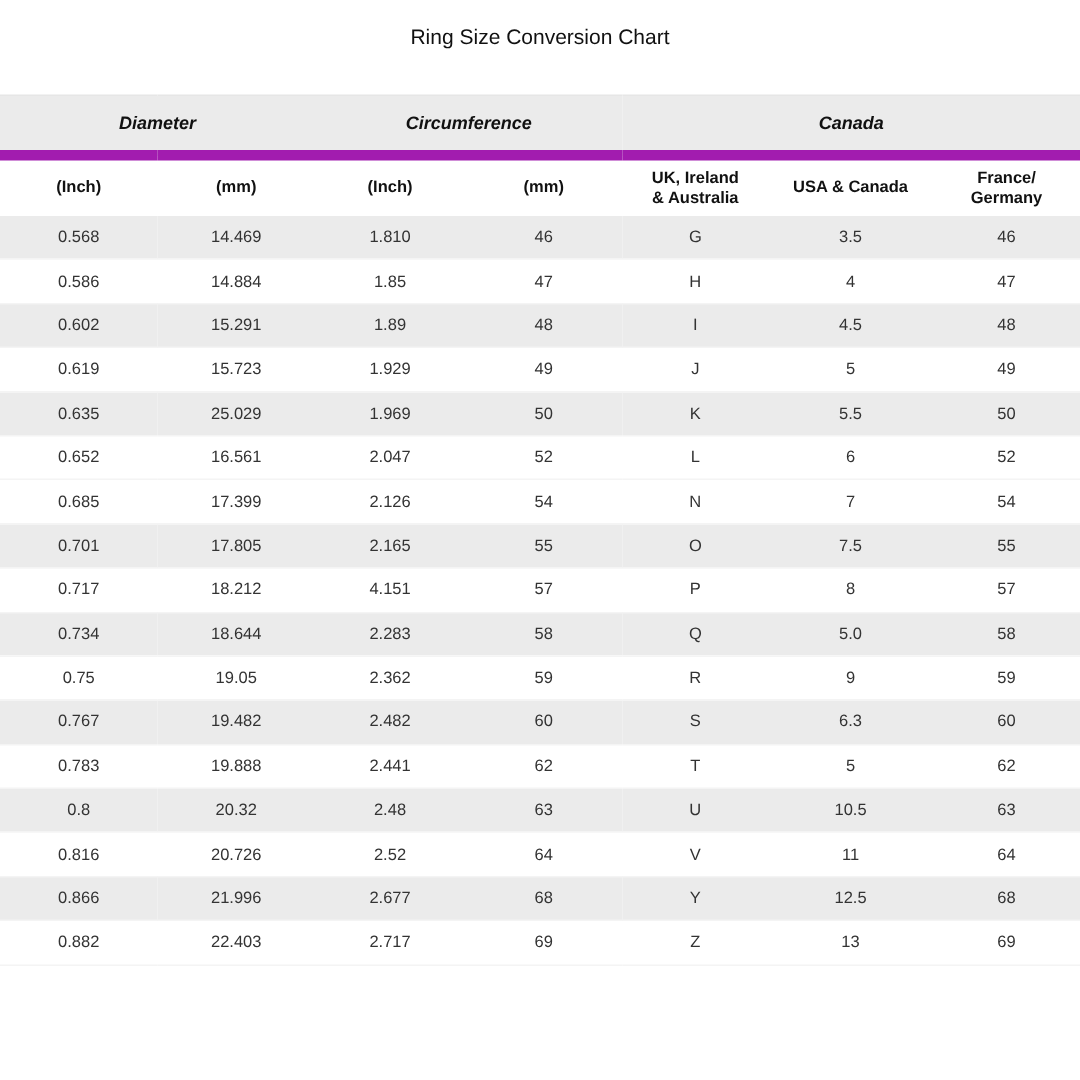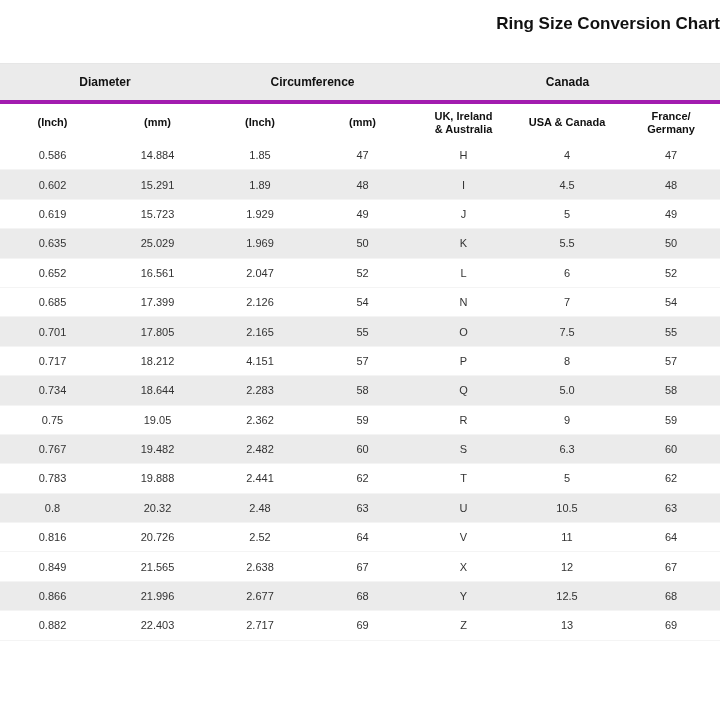"Ring Size Conversion Chart" .page-title { font-size: 17px -> 14px; font-weight: bold -> normal; text-align: right -> center }
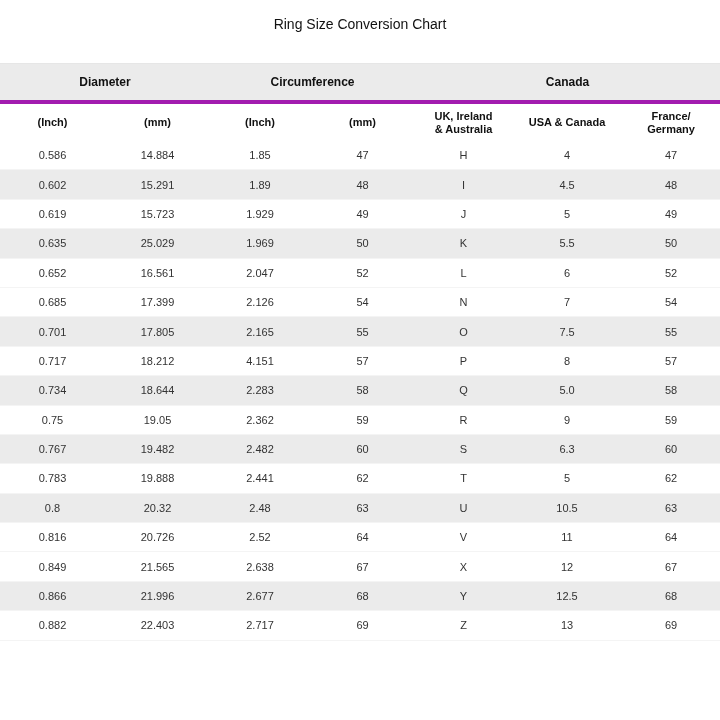"Diameter" thead tr.group-row th { border-bottom: 4px solid #a21caf -> 7px solid #a21caf; font-style: none -> italic }
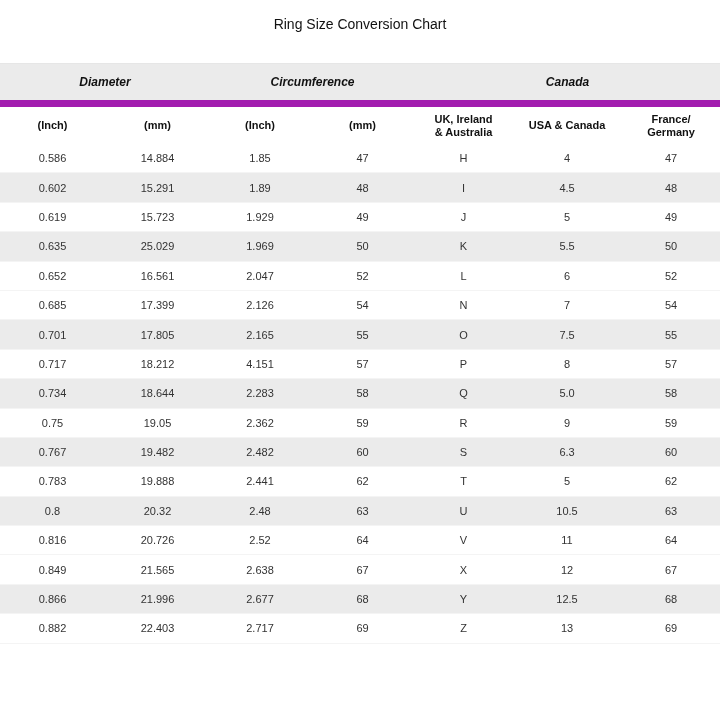"0.568" tr.alt { html: none -> <tr> <td>0.568</td> <td>14.469</td> <td>1.810</td> <td>46</td> <td>G</td> <td>3.5</td> <td>46</td> </tr> }
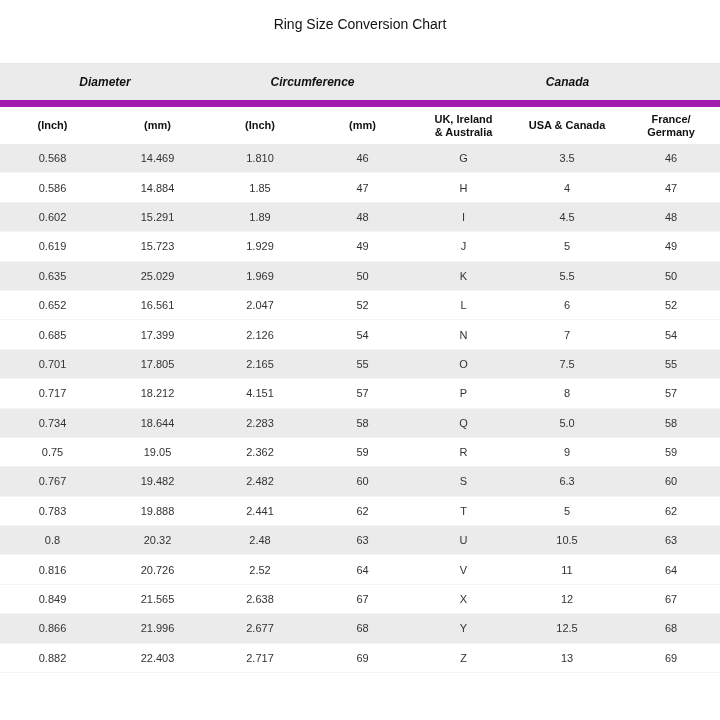"0.849" tr { html: <tr> <td>0.849</td> <td>21.565</td> <td>2.638</td> <td>67</td> <td>X</td> <td>12</td> <td>67</td> </tr> -> none }
